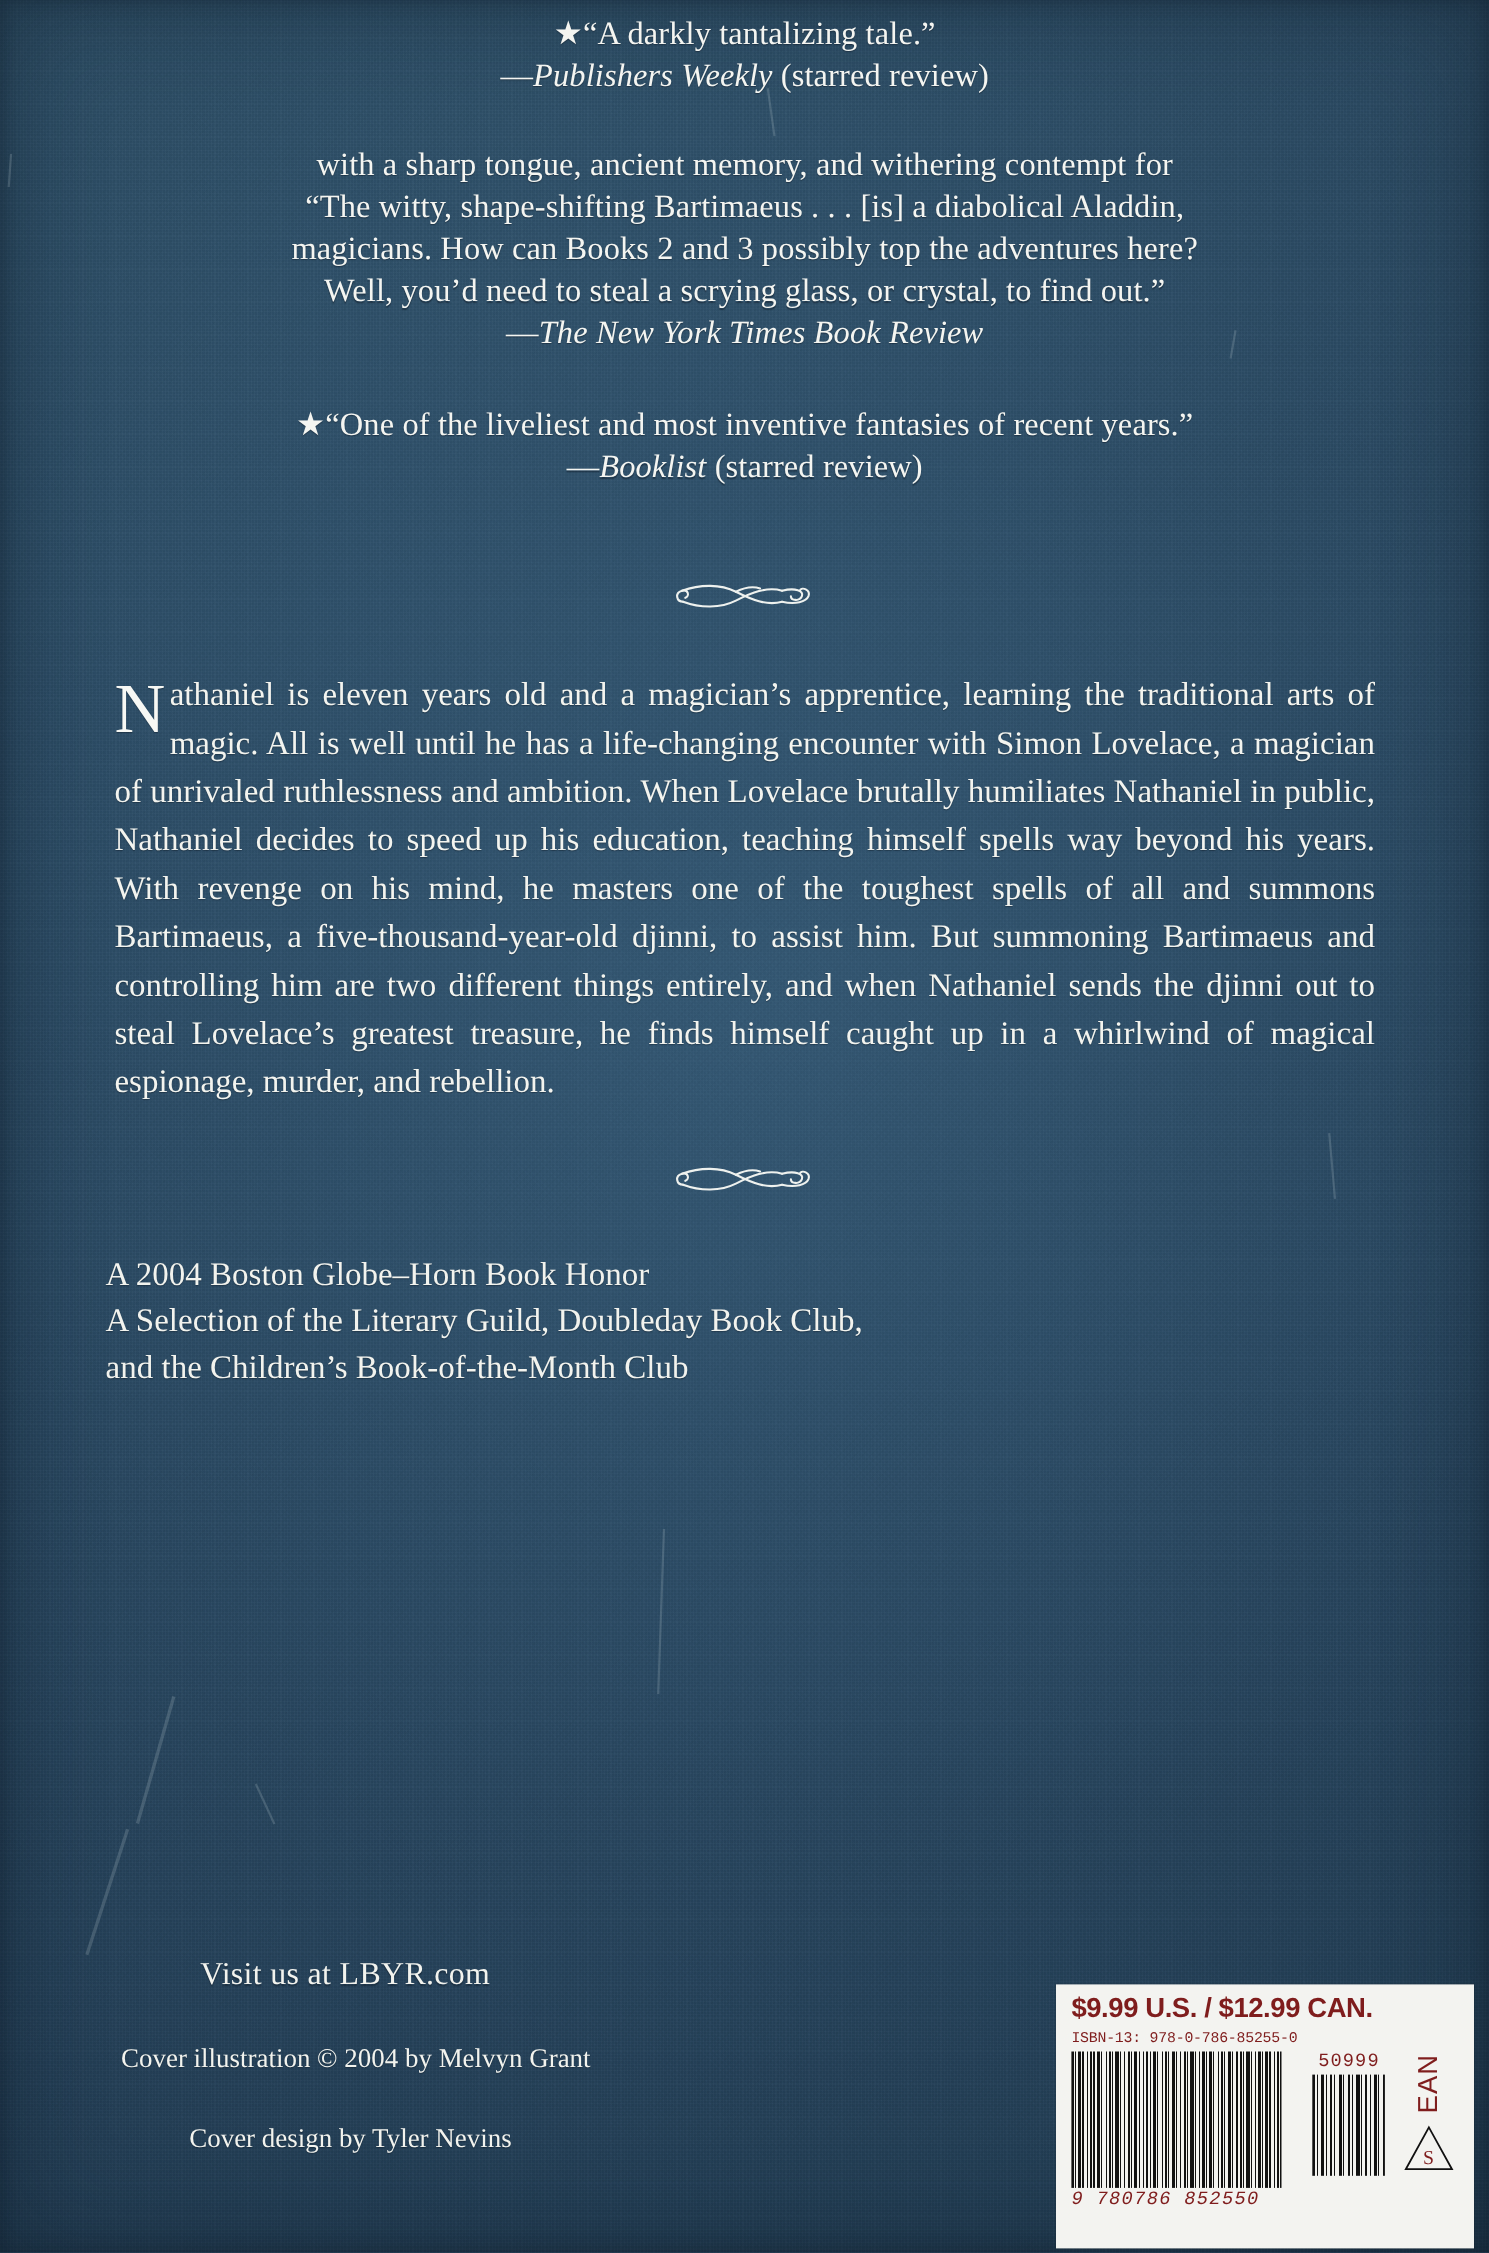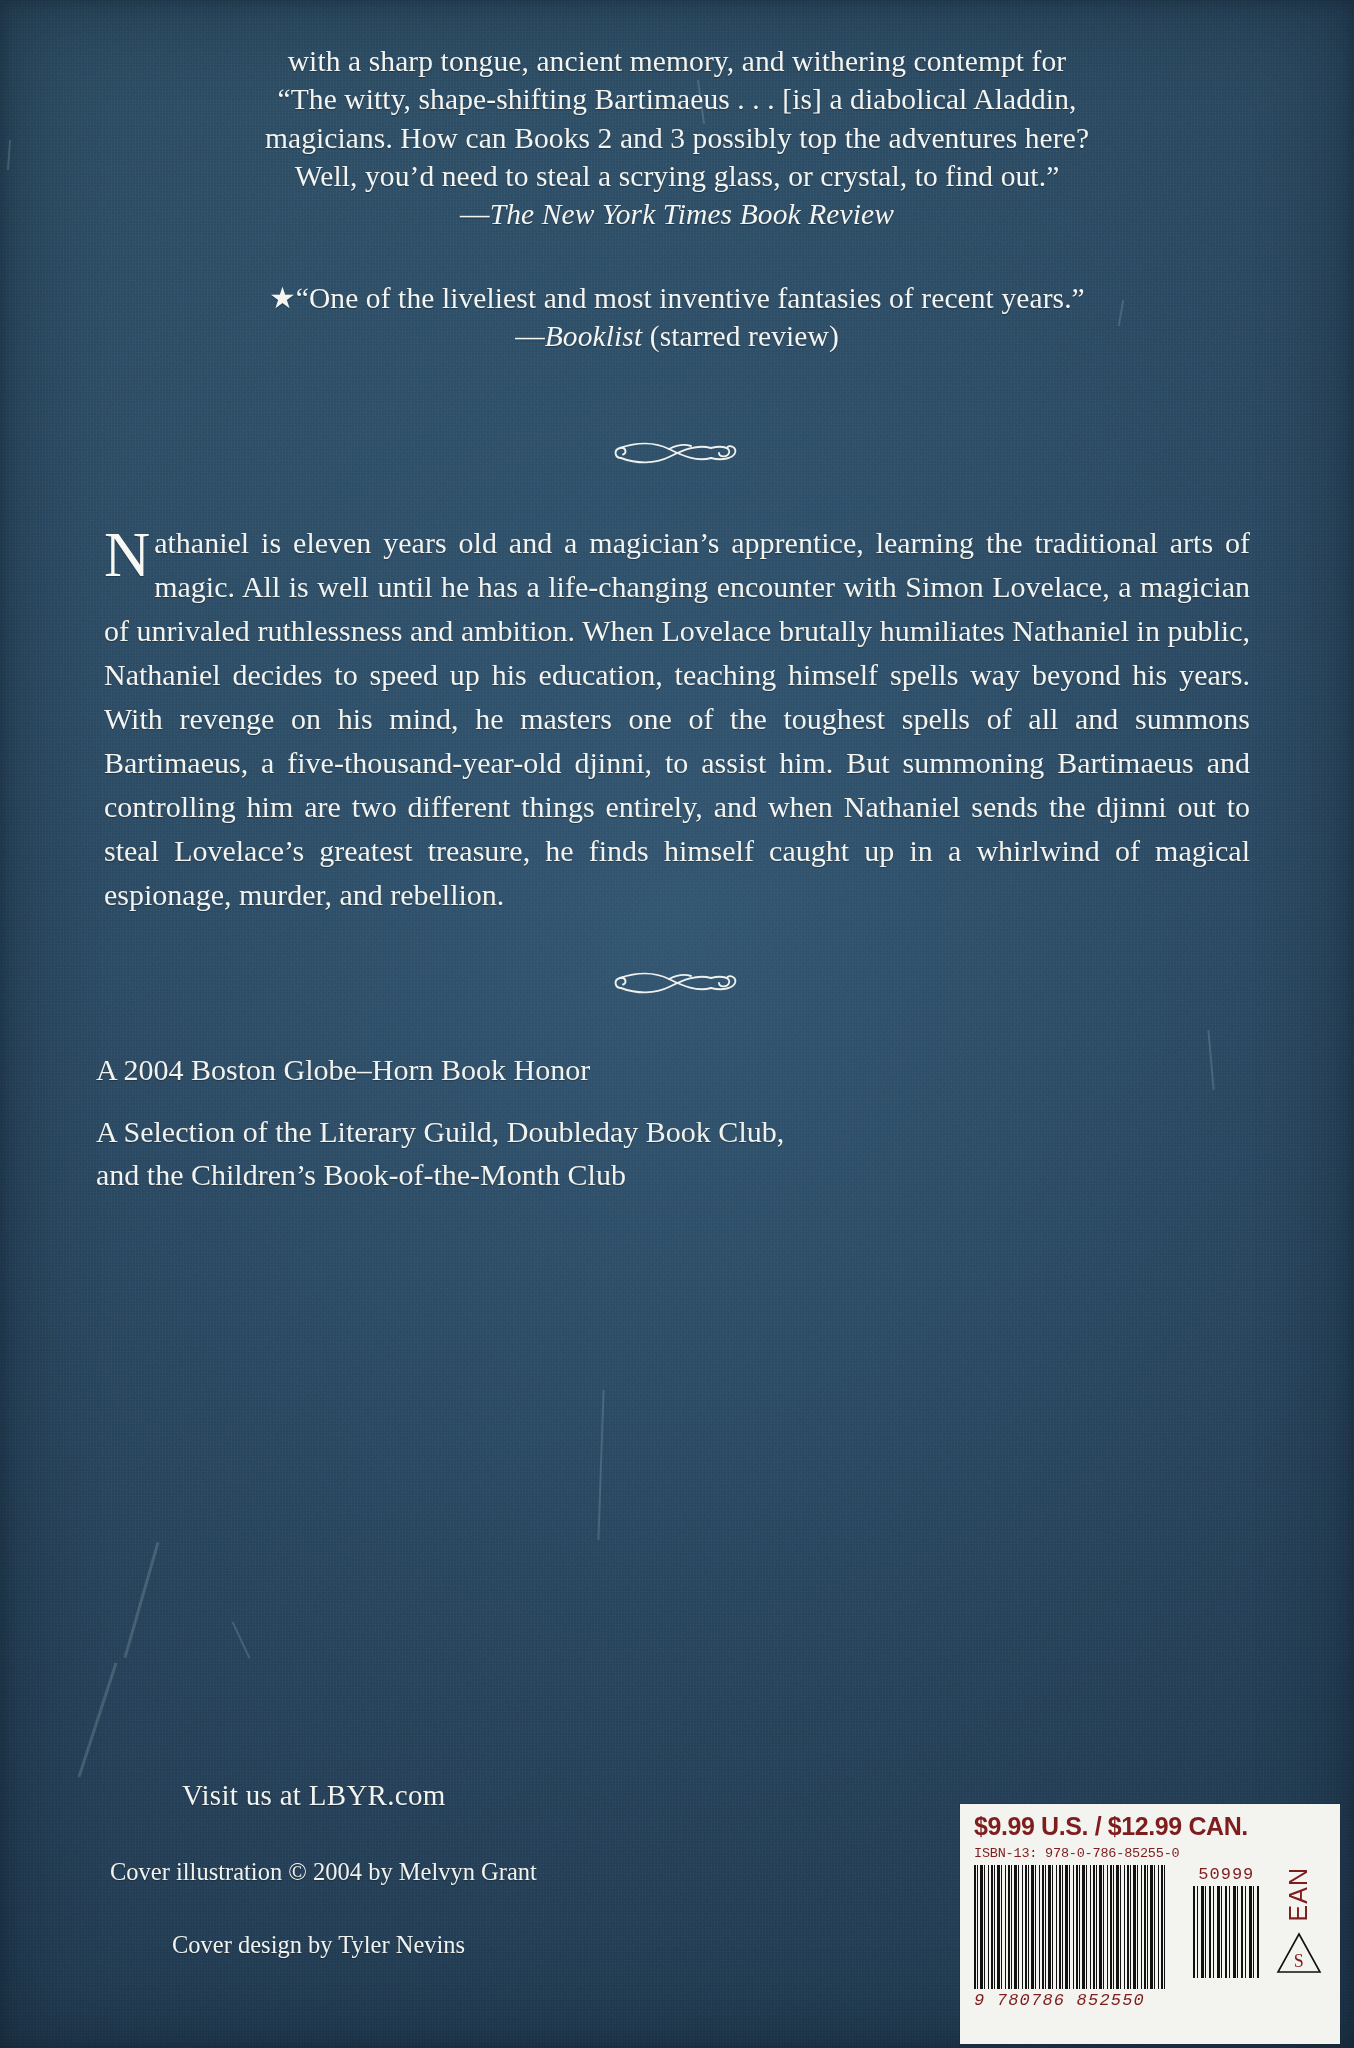"★“A darkly tantalizing tale.”" div.praise { html: none -> <div> <div>★“A darkly tantalizing tale.”</div> <div> <span>—</span><em>Publishers Weekly</em><span> (starred review)</span> </div> </div> }
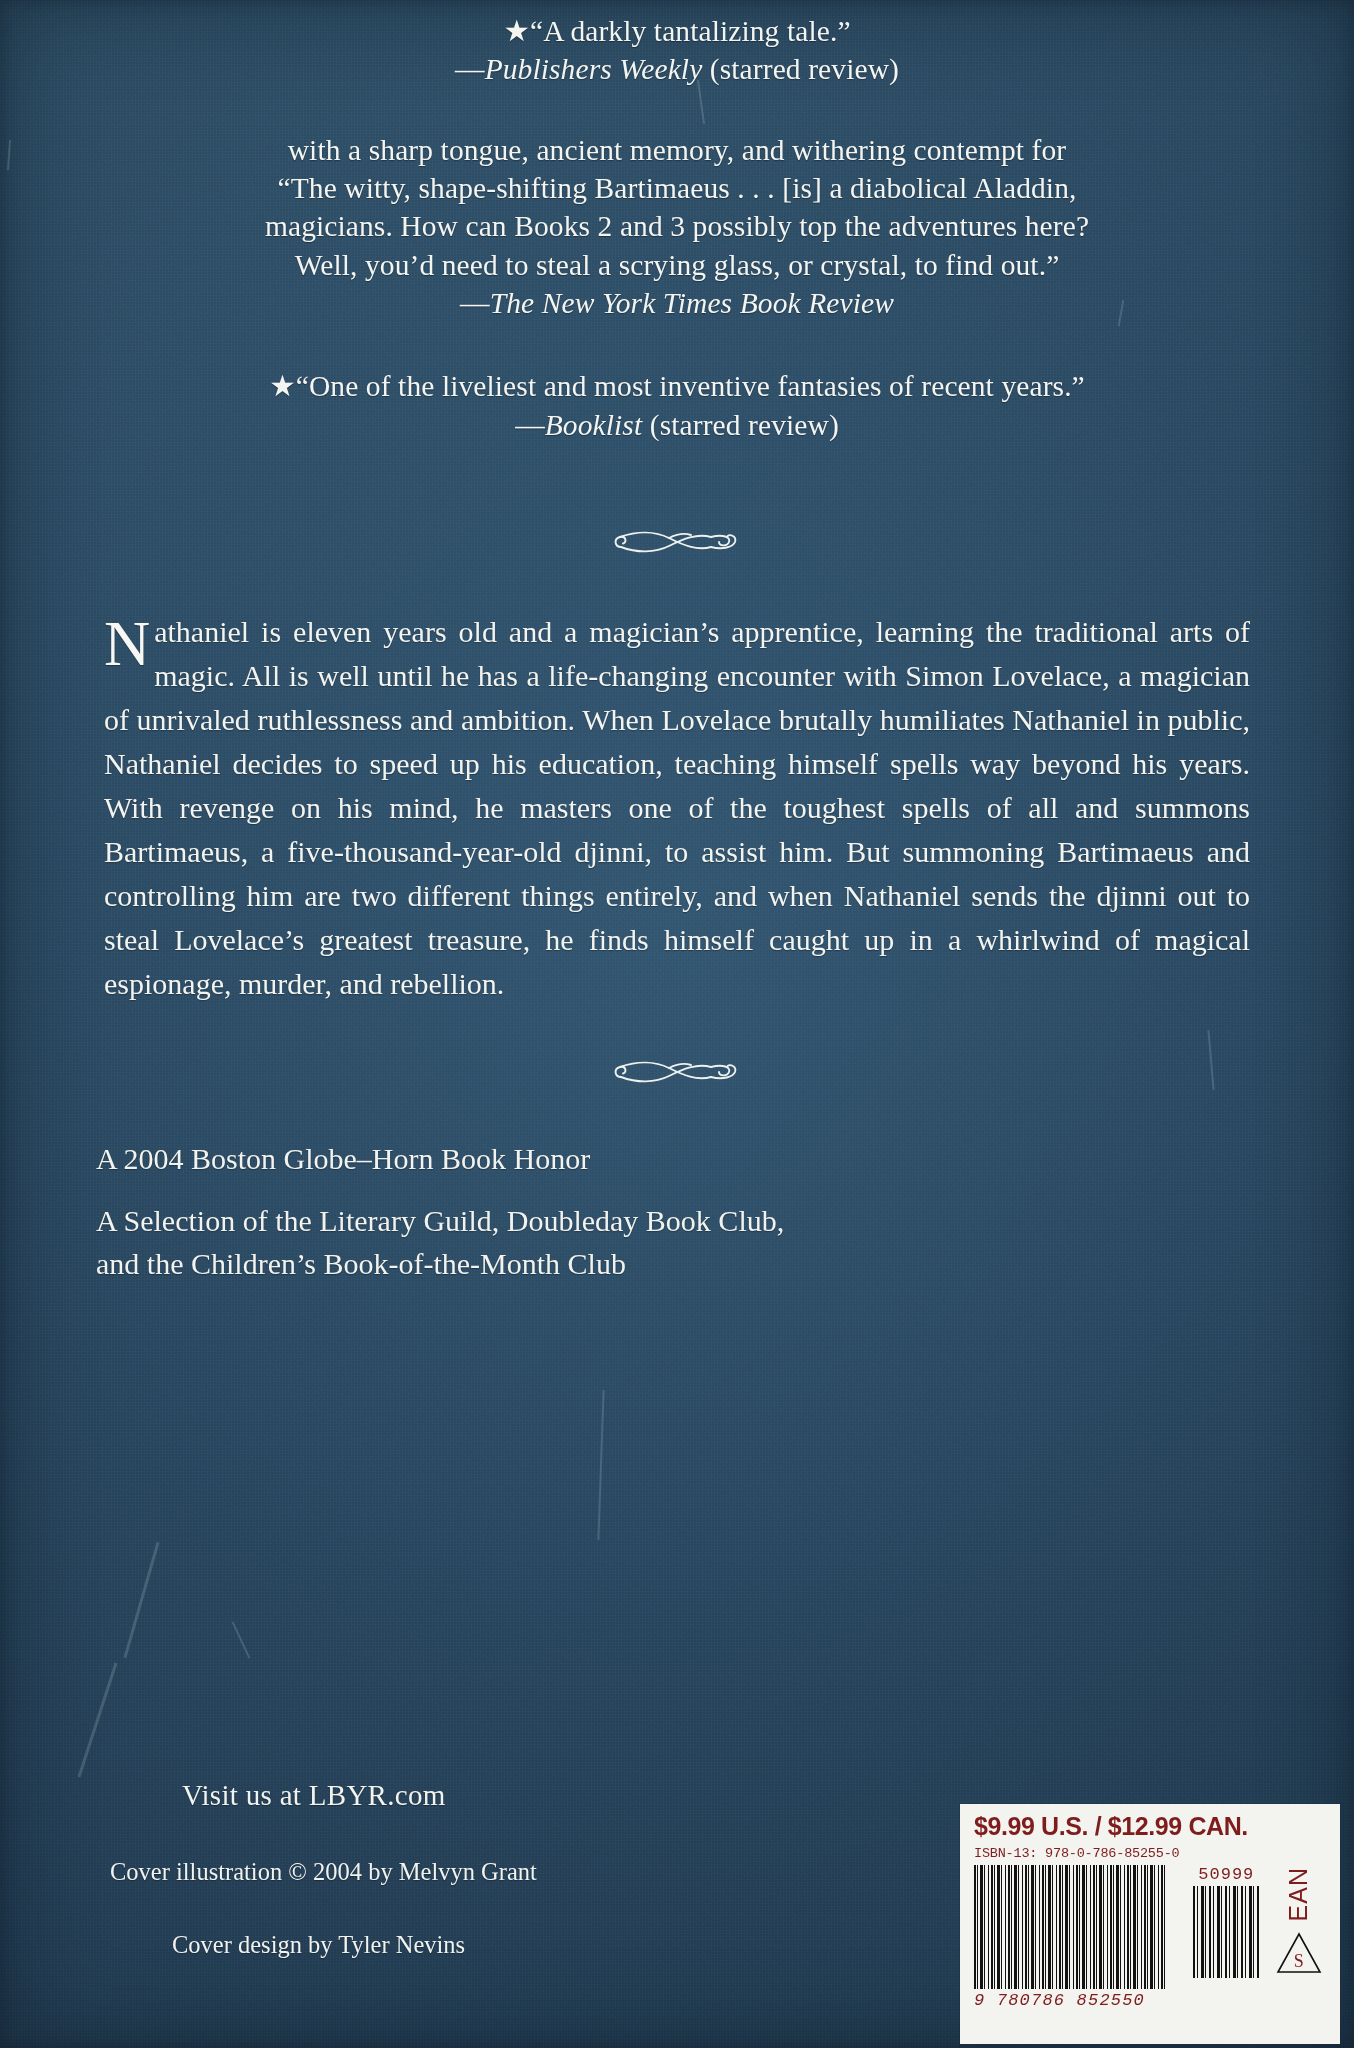"A Selection of the Literary" .honors .h-gap { margin-top: 20px -> none }
